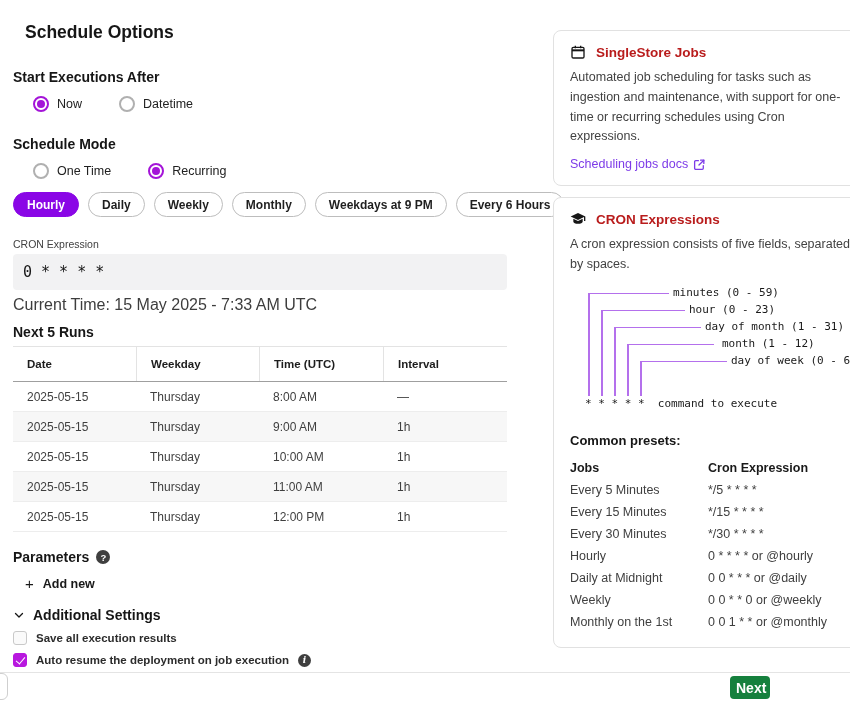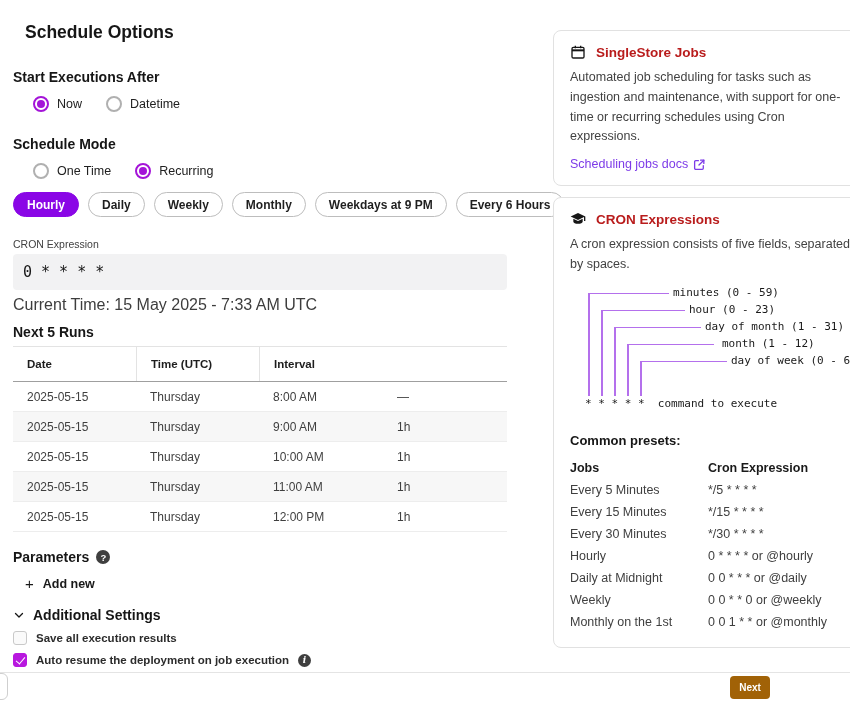"Now" .radio-row { gap: 24px -> 37px }
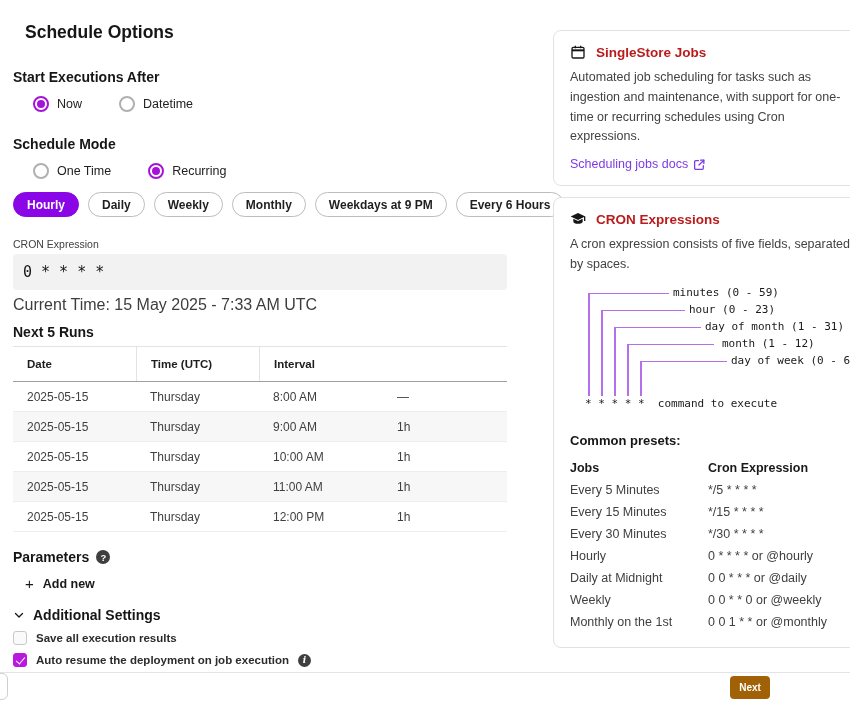"Weekday" div.th { html: none -> <div>Weekday</div> }
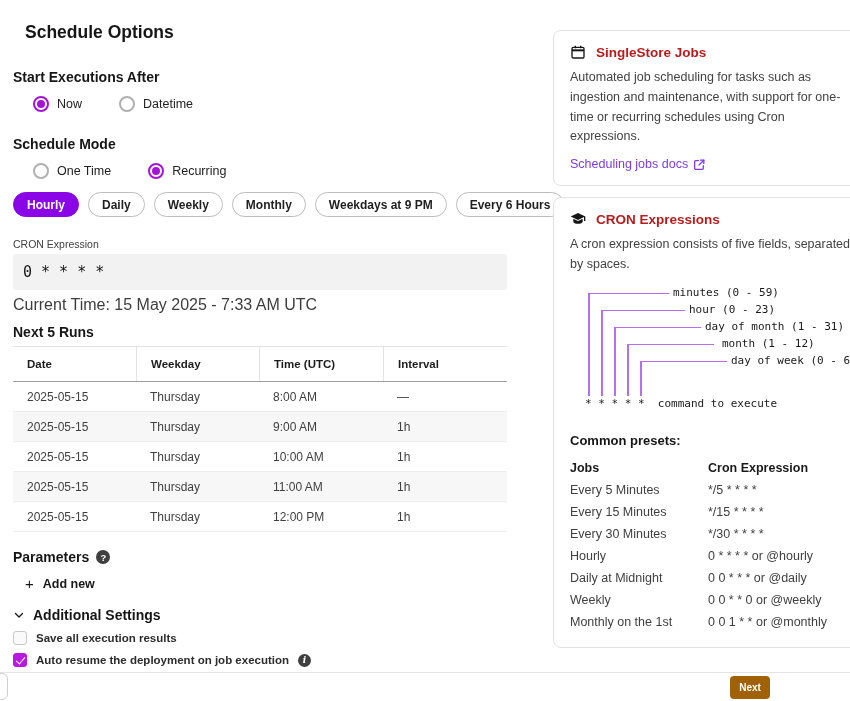"Next" .next-btn { background: #a16207 -> #15803d; font-size: 10px -> 14px }
